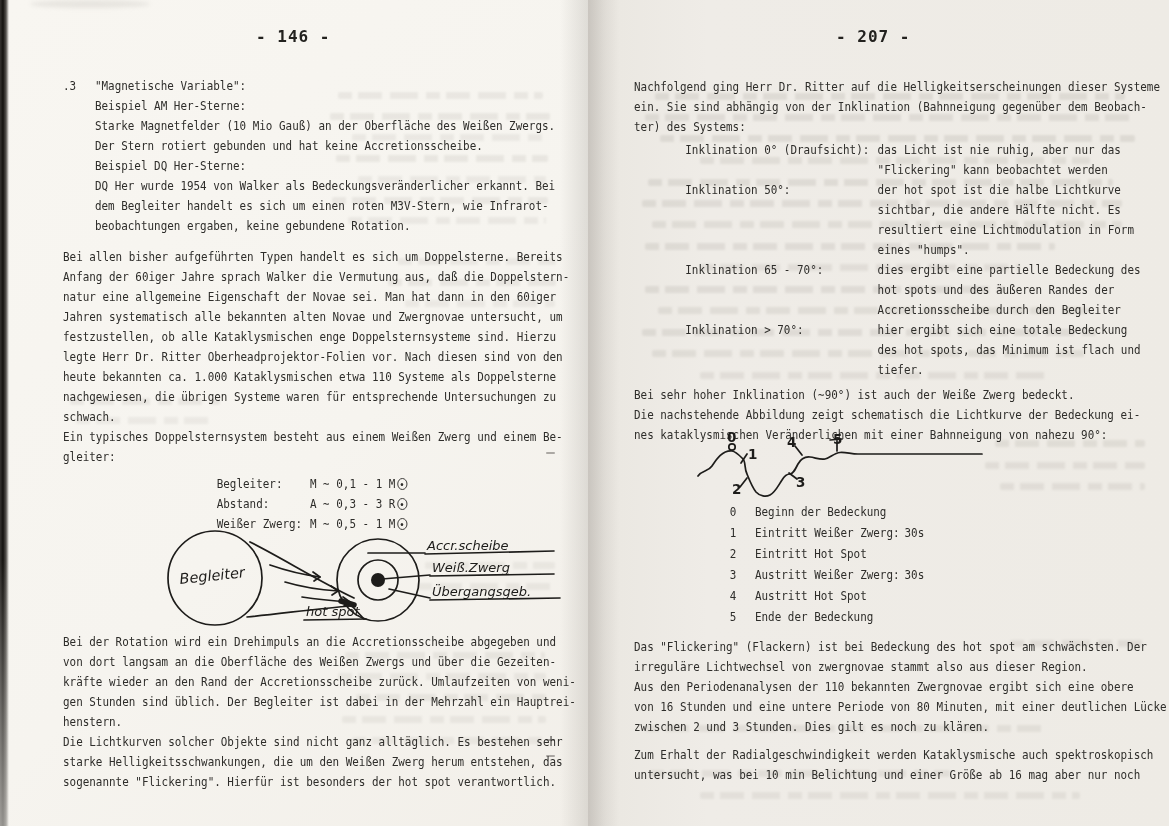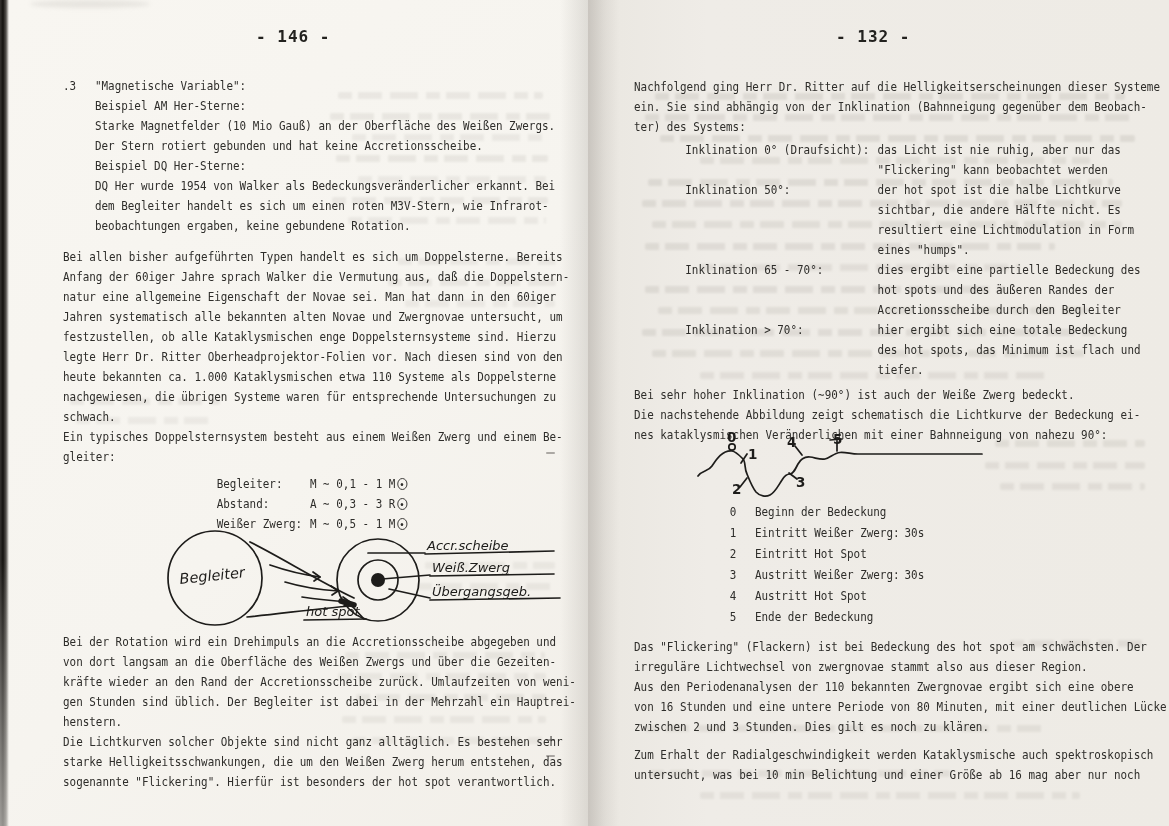"- 132 -" div.pagenum { text: 132 -> 207 }
